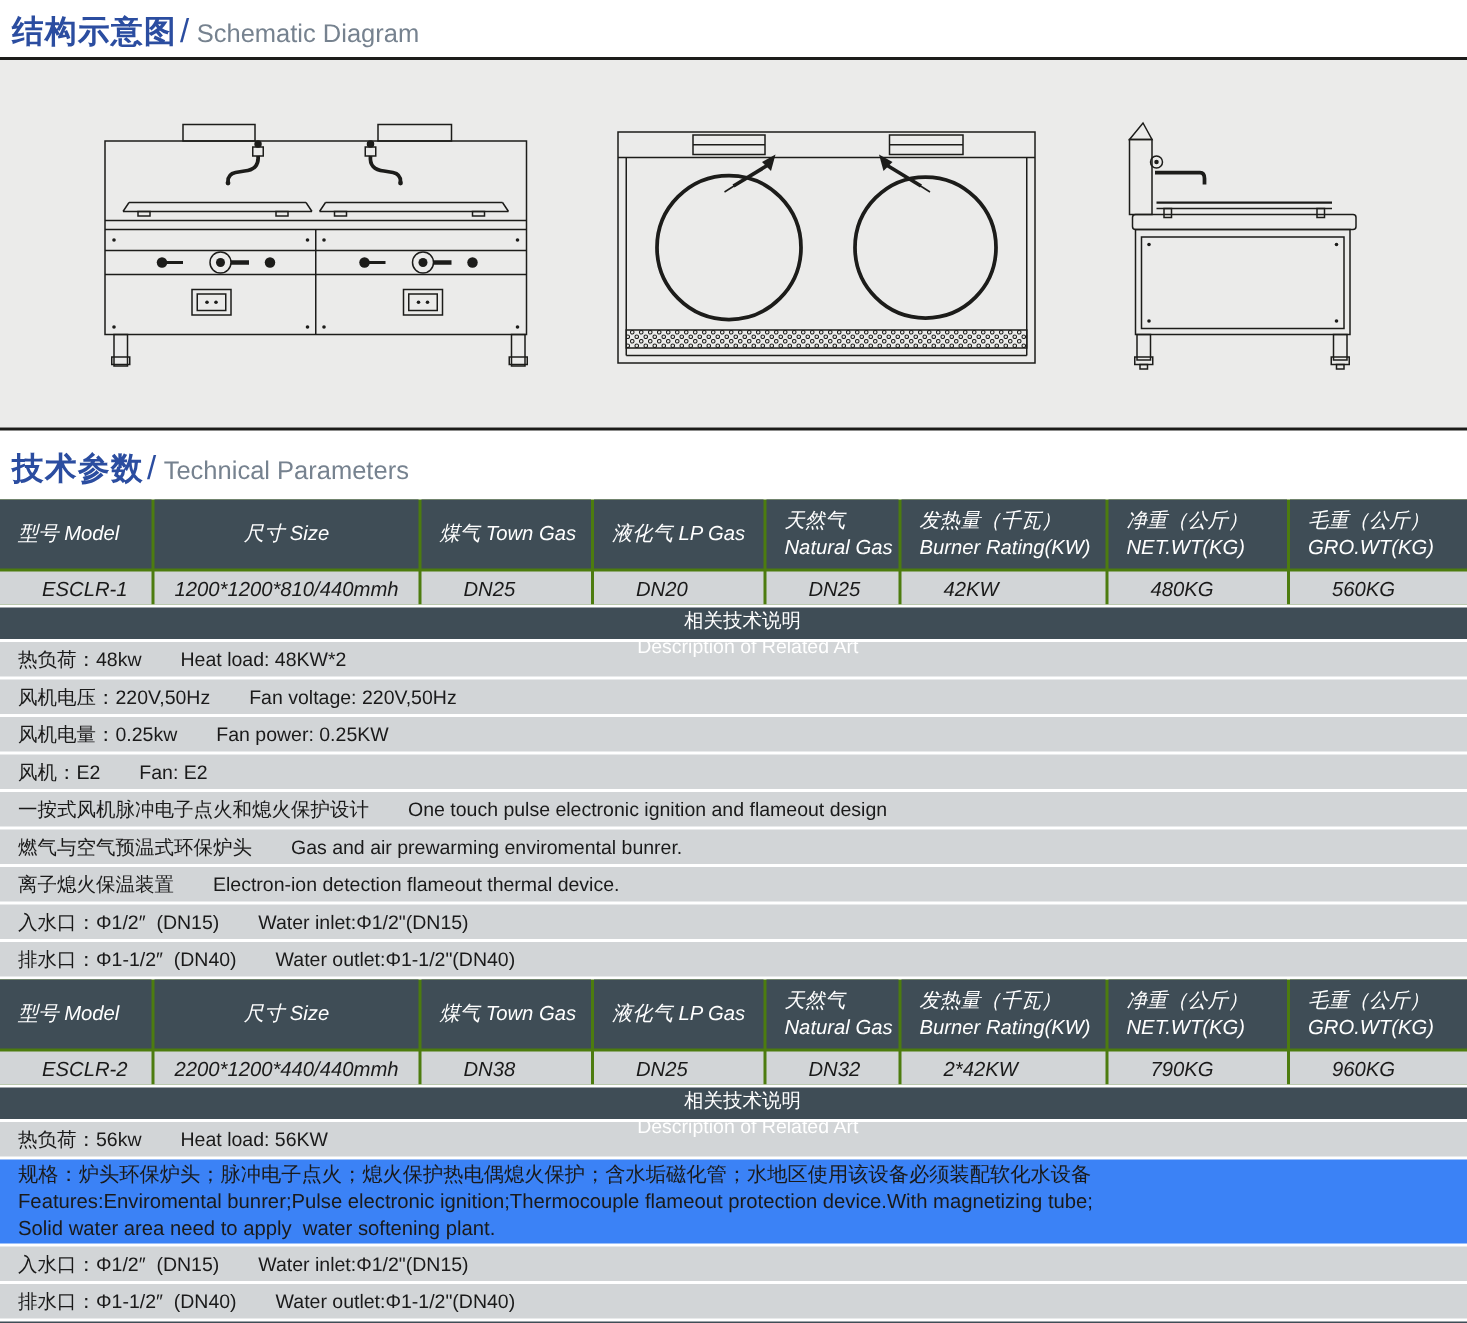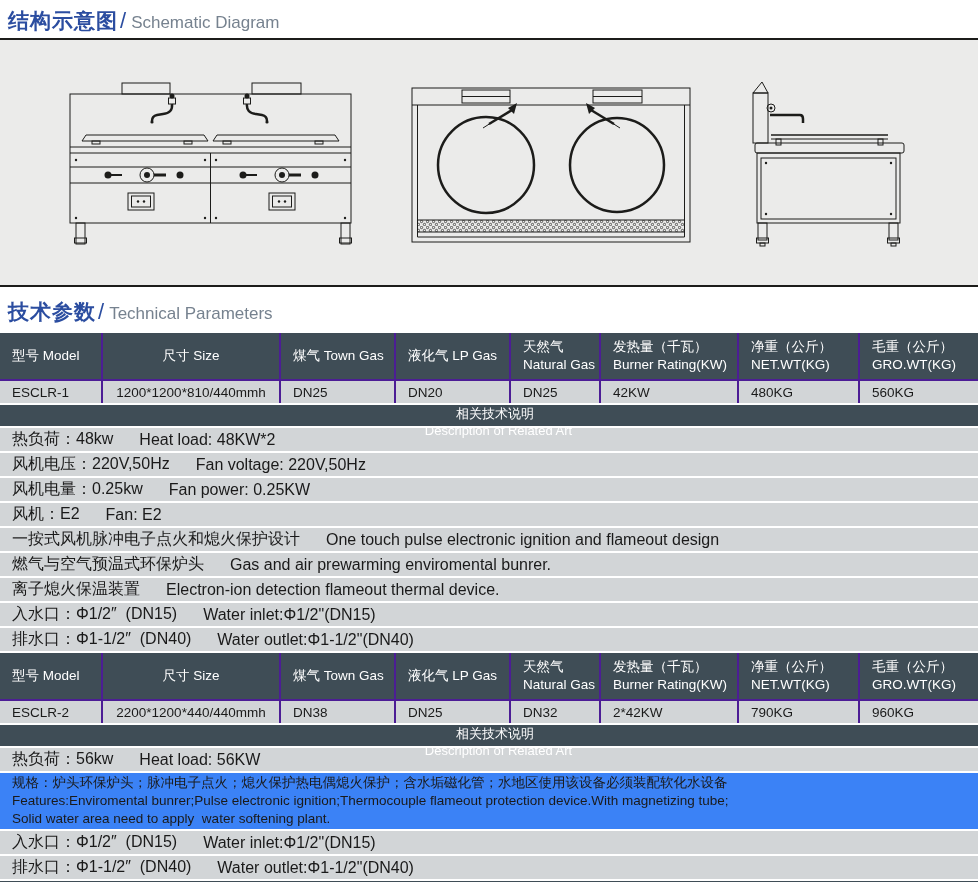"型号 Model" .ptable { background: #4c1d95 -> #4d7c0f; font-style: none -> italic }
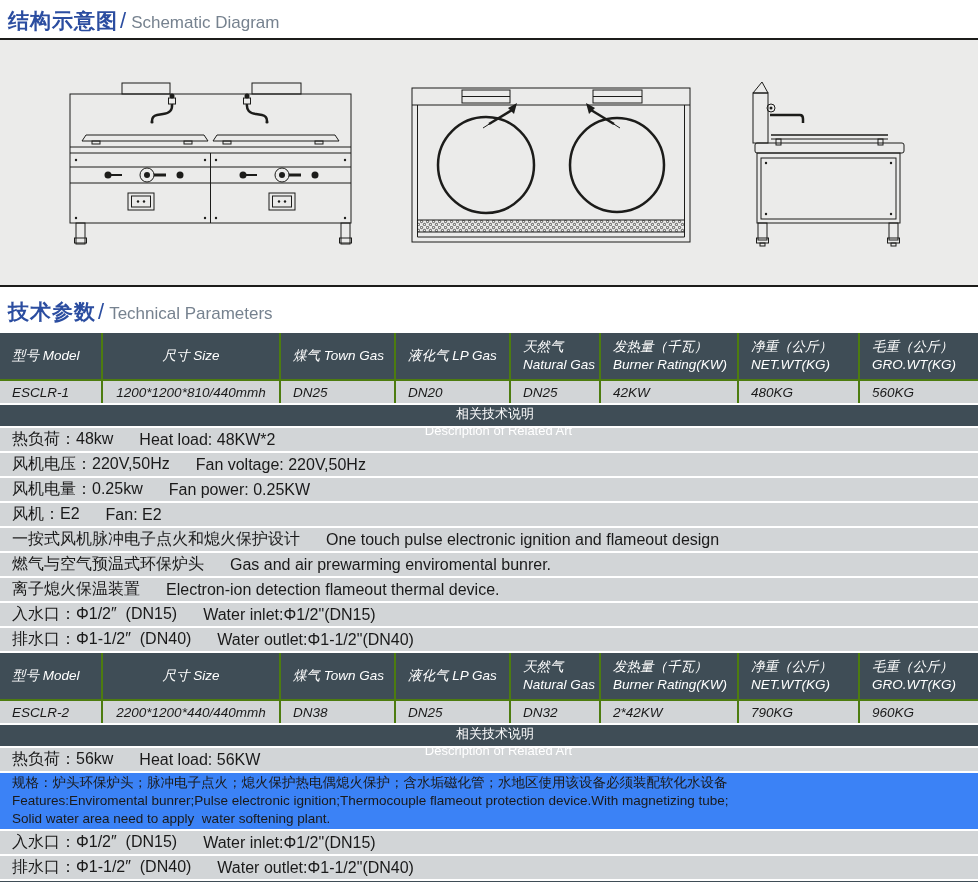"ESCLR-1" .td { padding-left: 12px -> 28px }
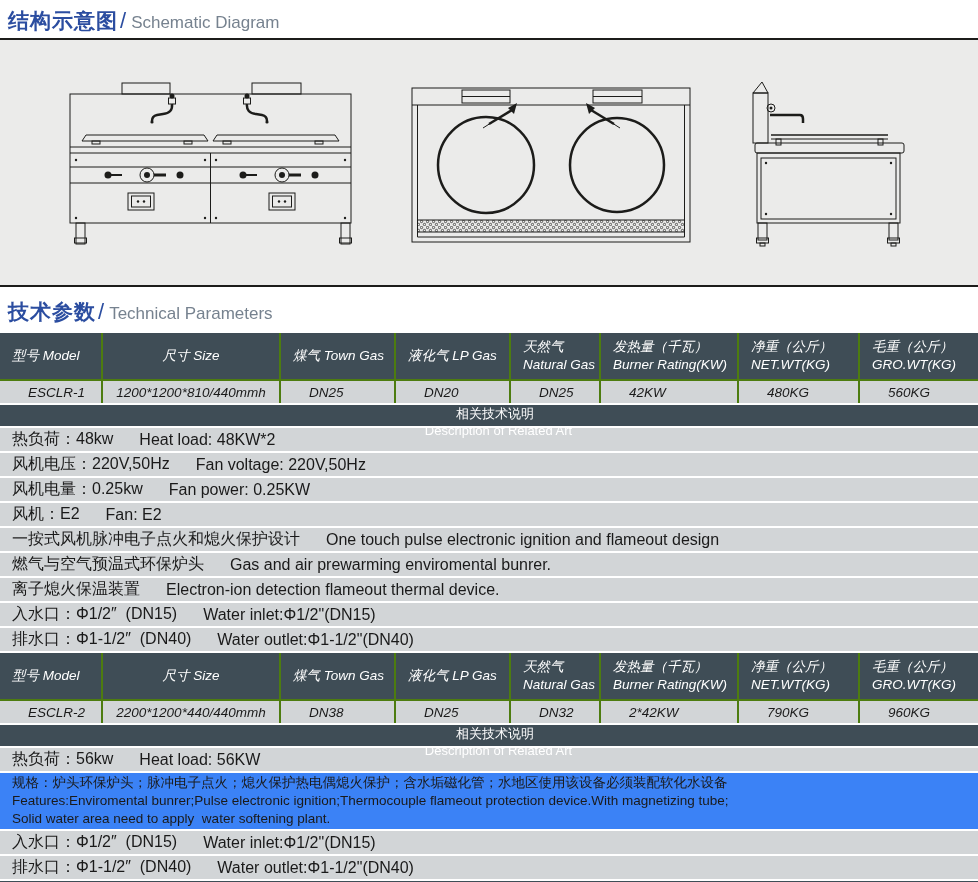"热负荷：48kw" .spec-row { font-size: 16px -> 13px }
